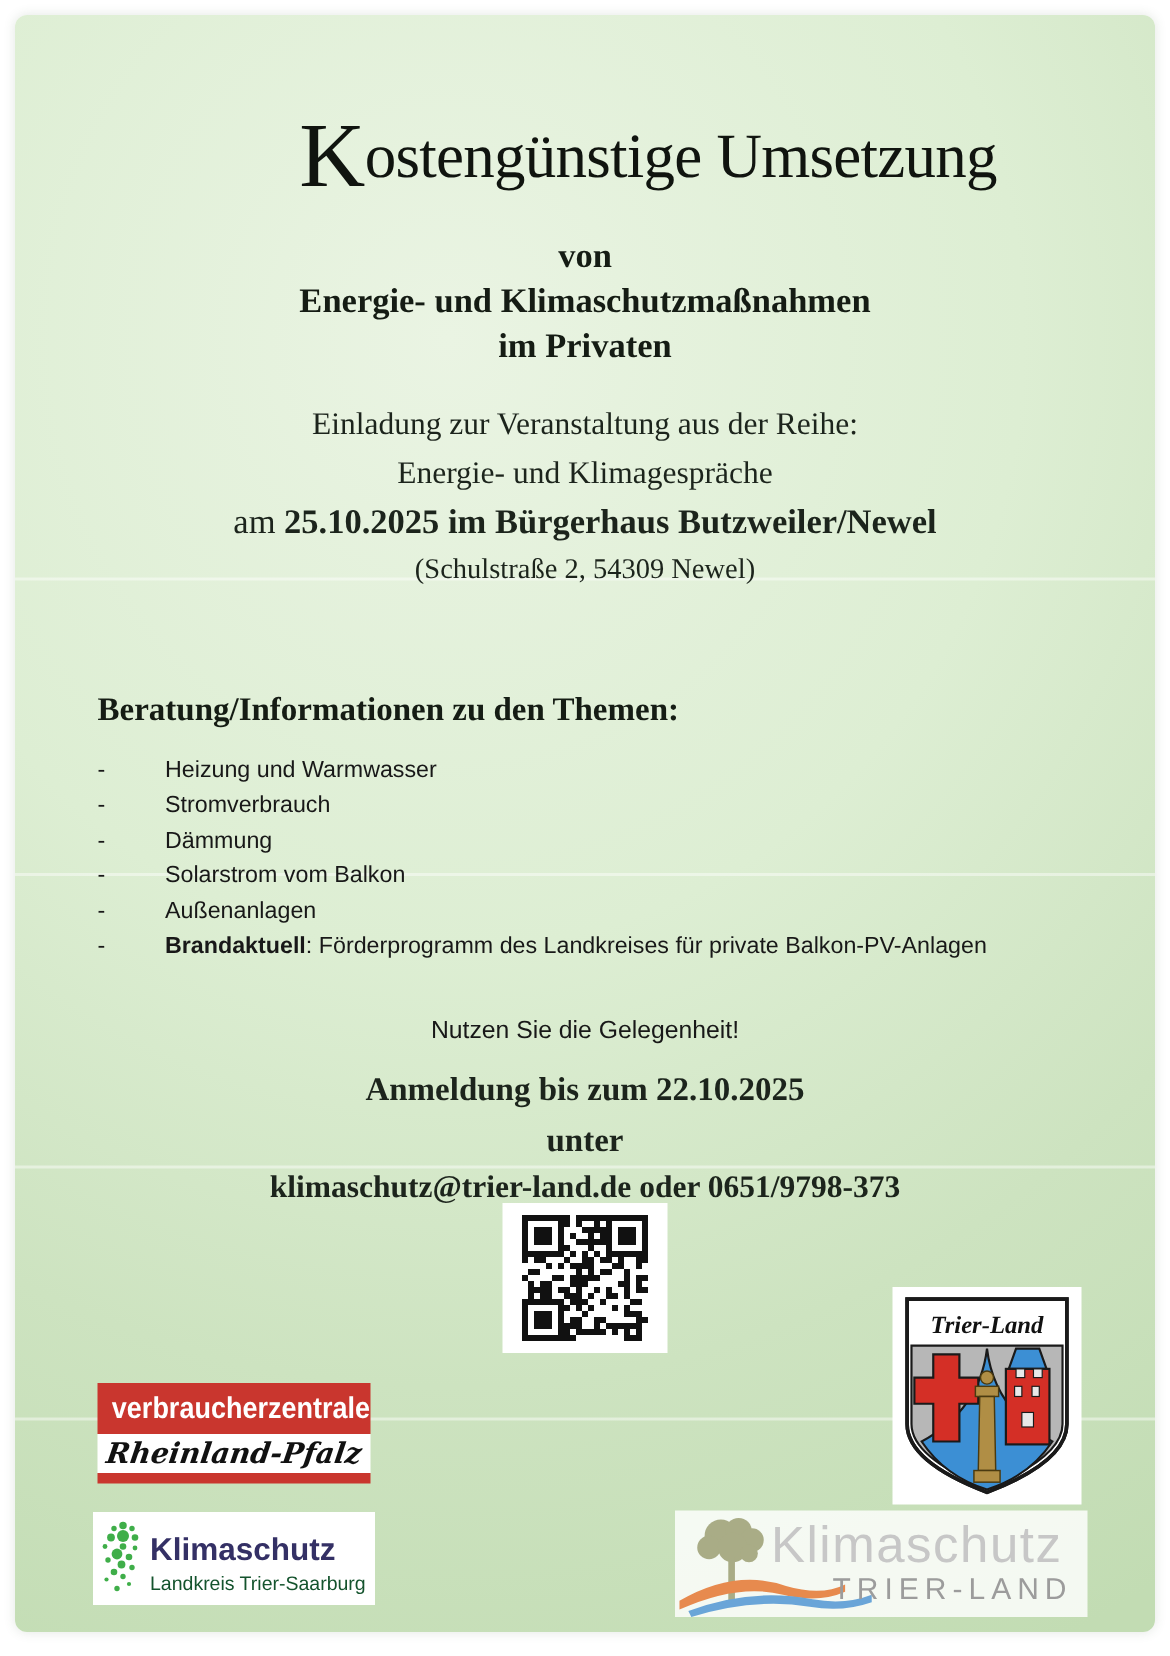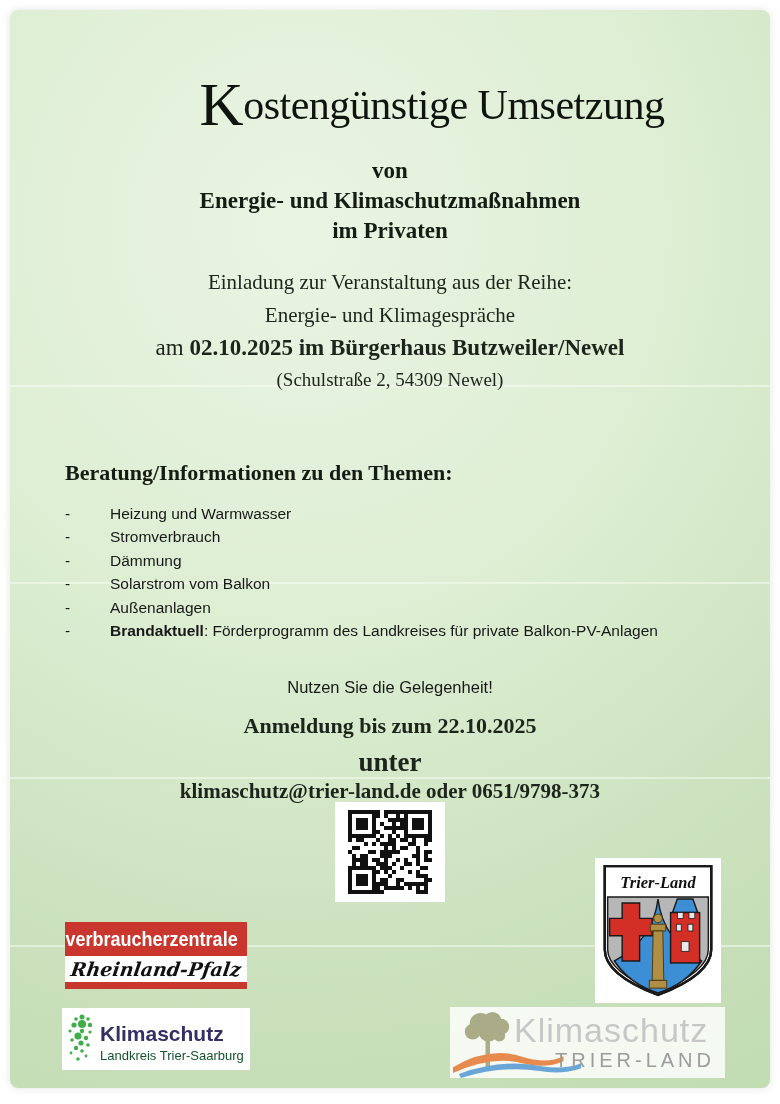"02.10.2025 im Bürgerhaus" b { text: 02.10.2025 -> 25.10.2025 }
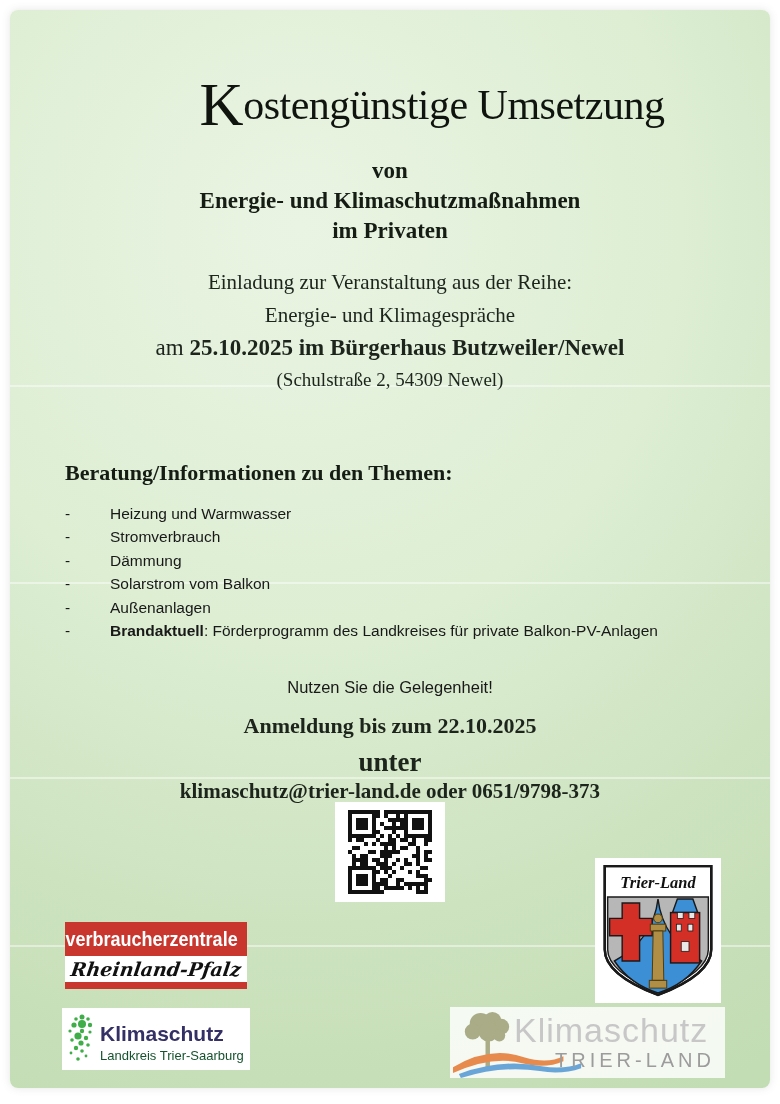"unter" .reg2 { font-size: 27px -> 22px }
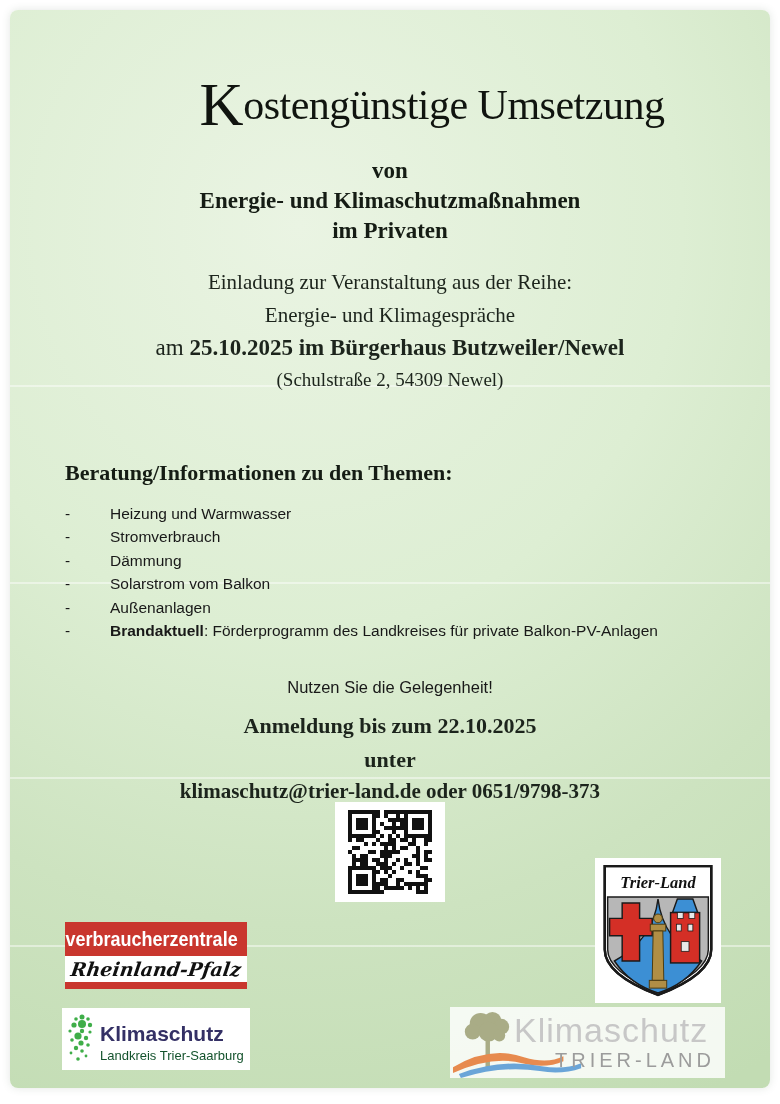"verbraucherzentrale" .vz-red { justify-content: flex-end -> flex-start }
